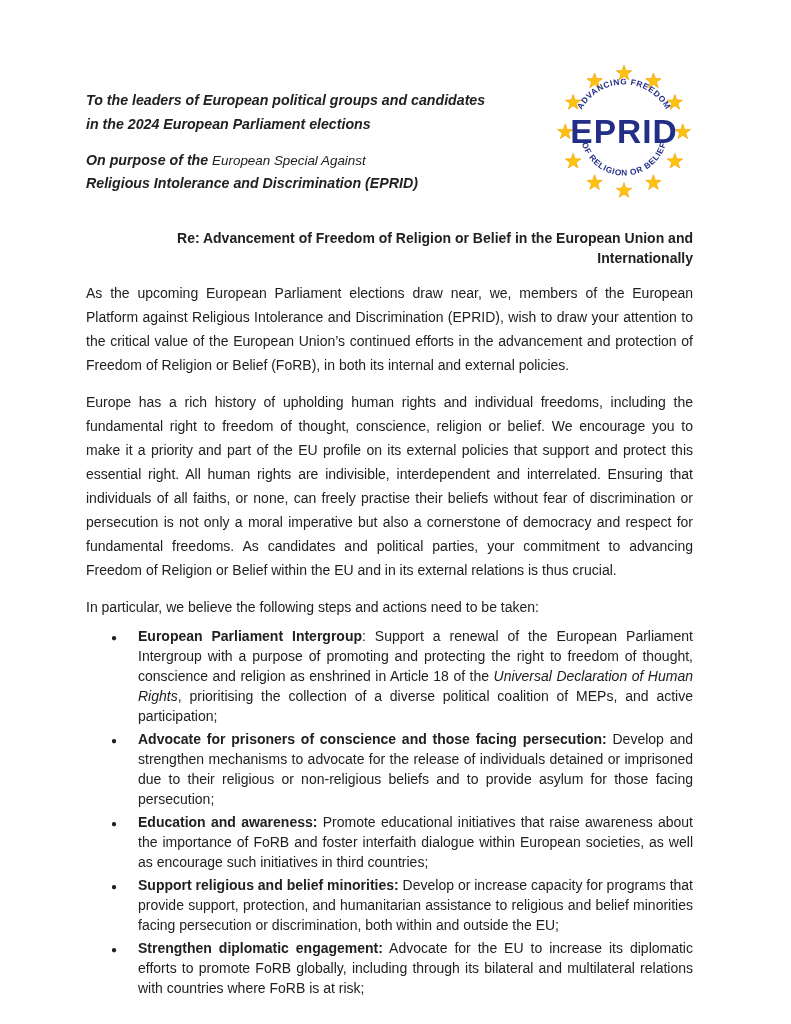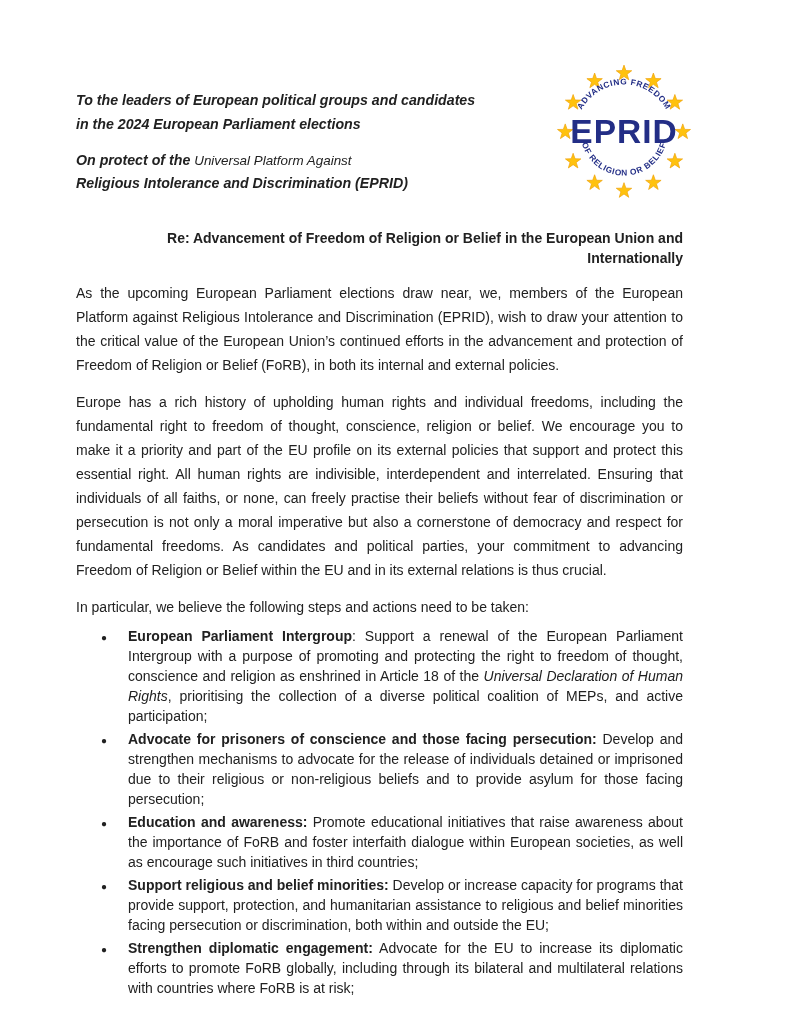"To the leaders of European" .content { left: 76px -> 86px }
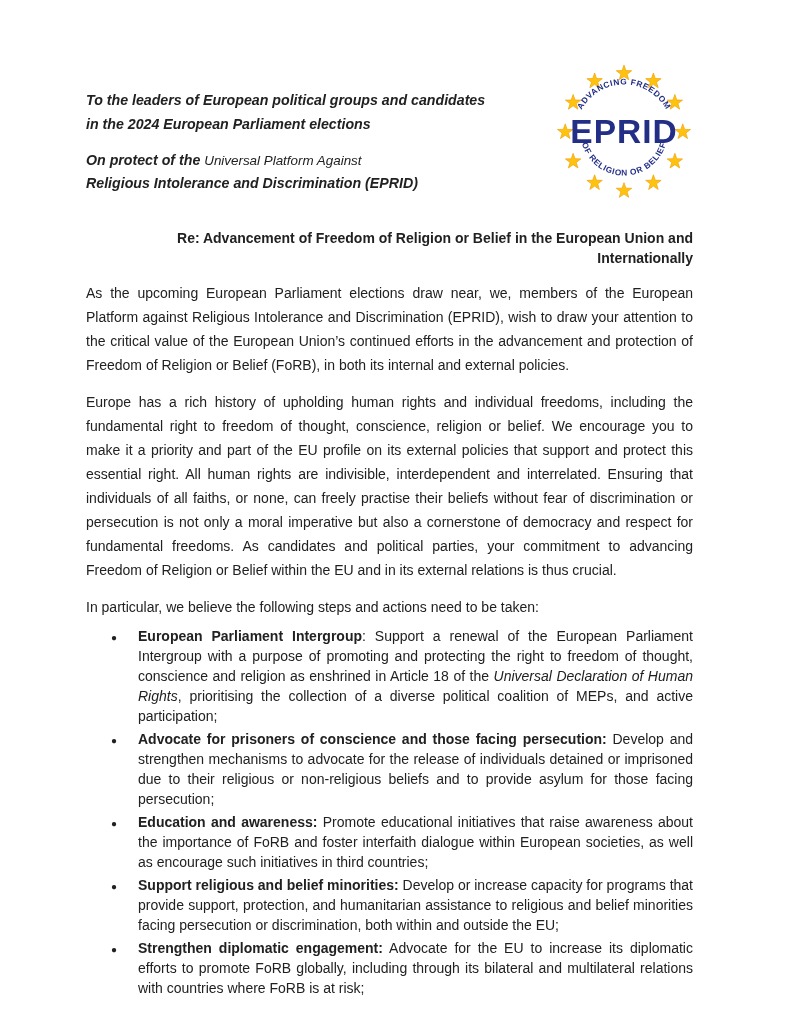"On protect of the" span { text: protect -> purpose }
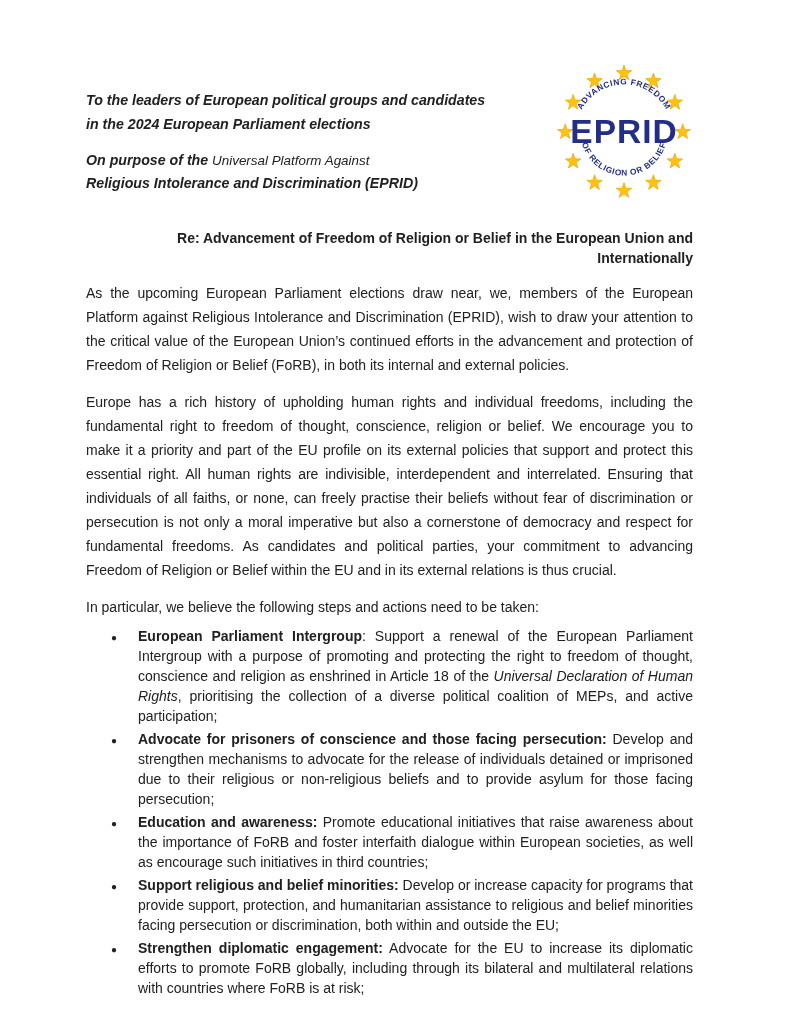"Universal Platform Against" span.org-part1 { text: Universal Platform -> European Special }
